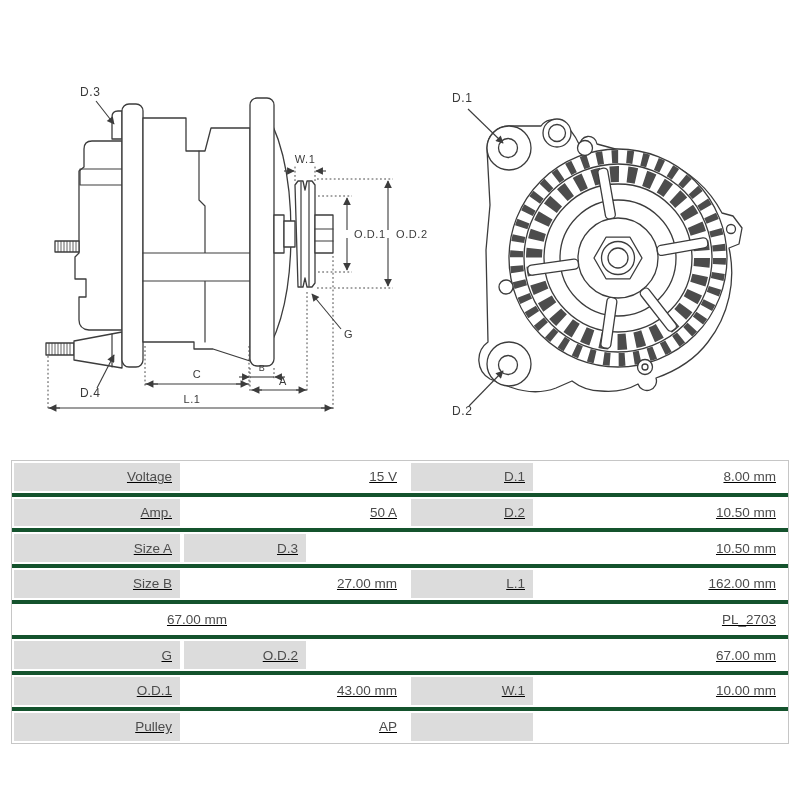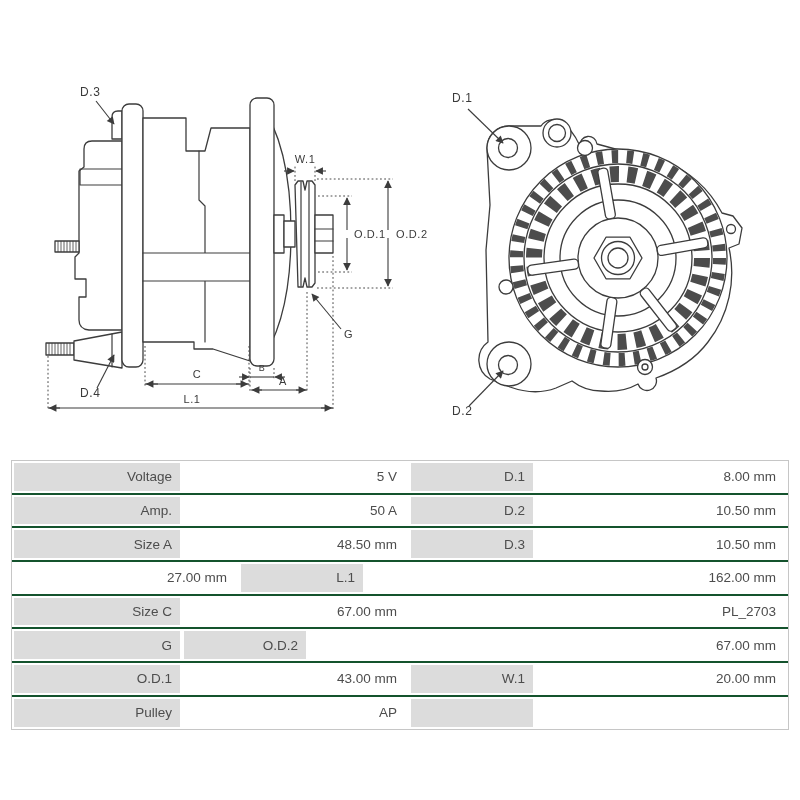"Voltage" .row { text-decoration: none -> underline }
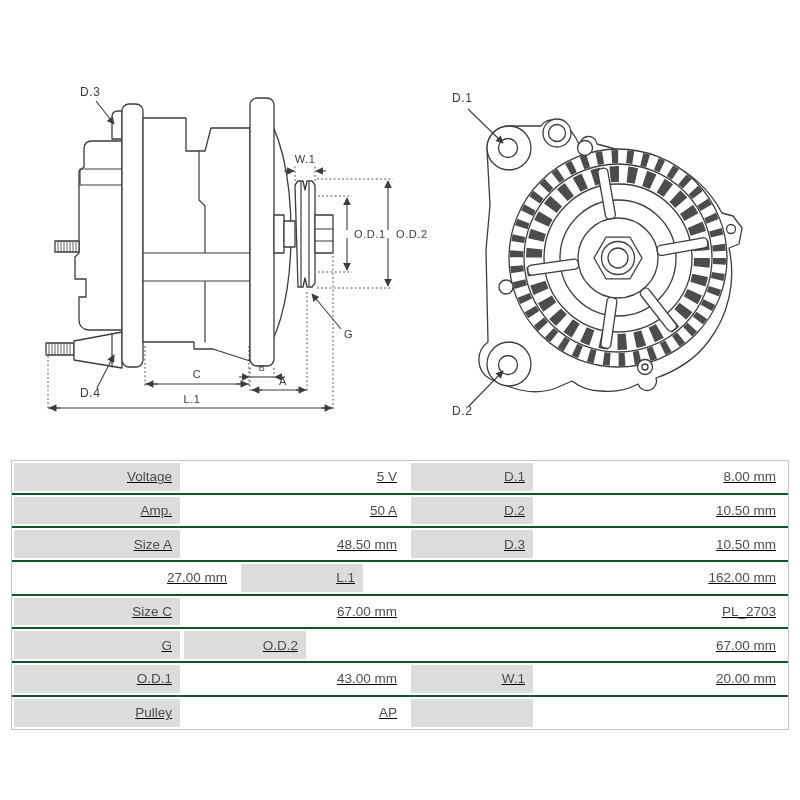"5 V" div.cell { text: 5 -> 15 }
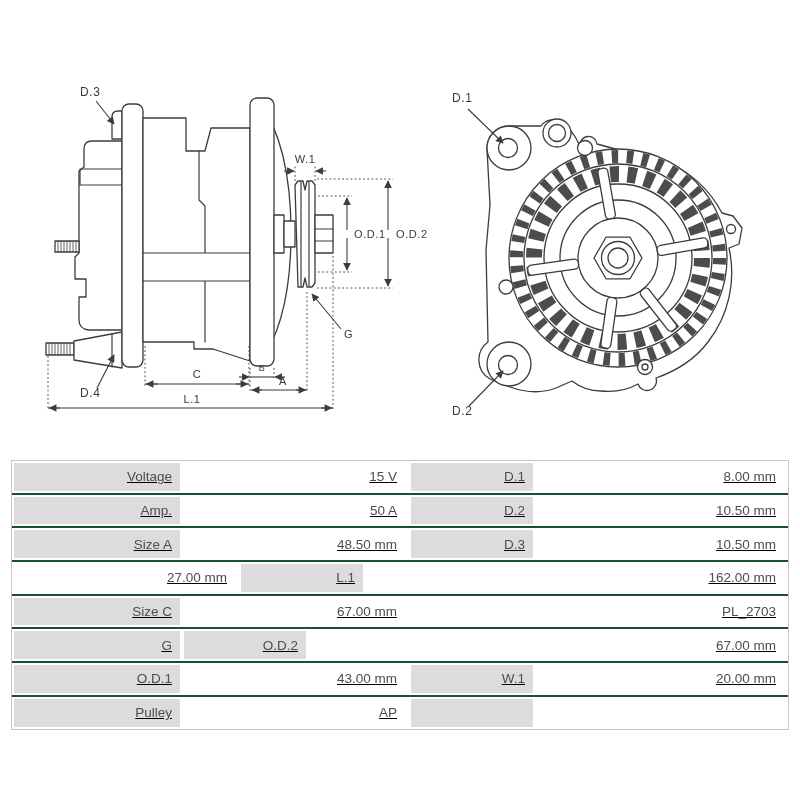"Amp." .row + .row { border-top: 2px solid #14532d -> 4px solid #14532d }
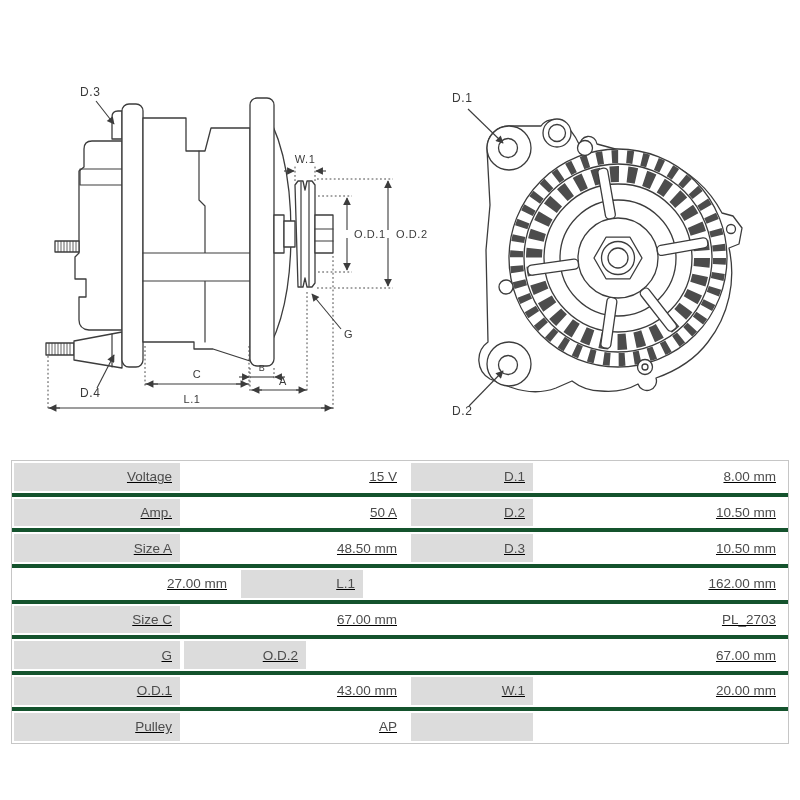"48.50 mm" div.cell { html: <div>48.50 mm</div> -> none }
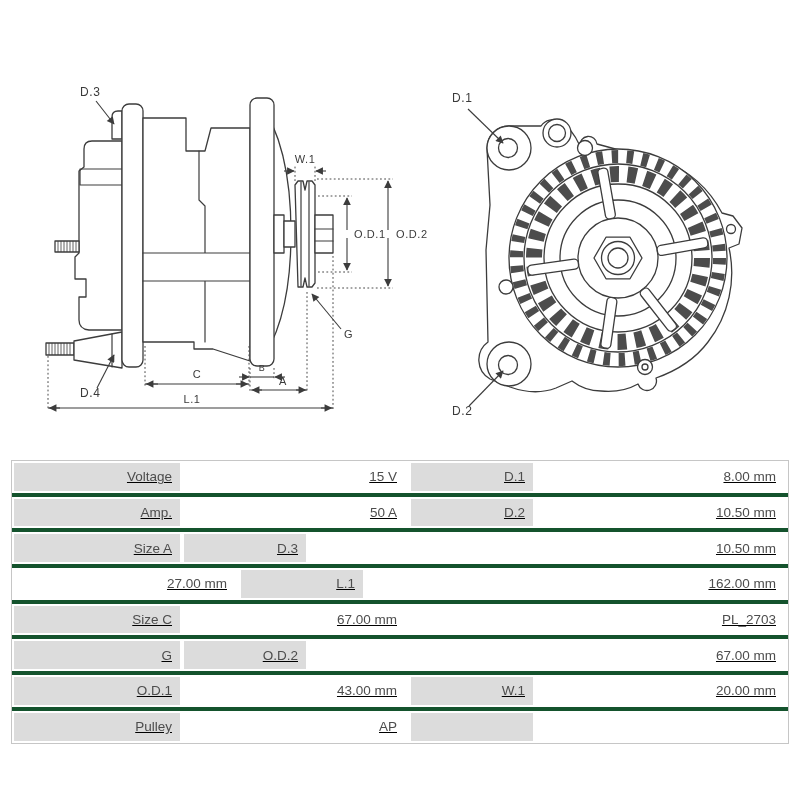"Size B" div.cell { html: none -> <div>Size B</div> }
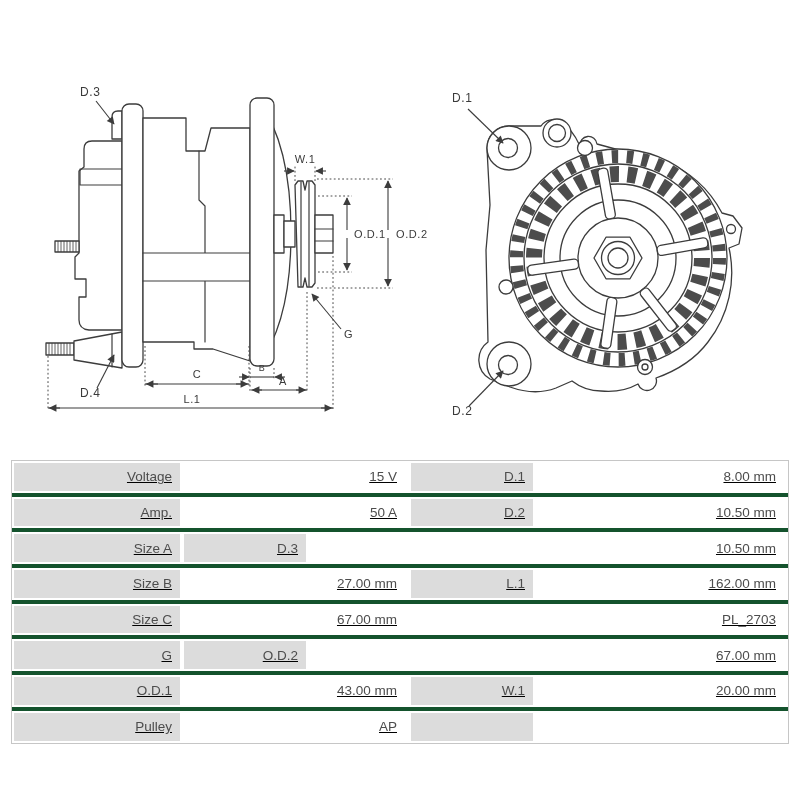"Size C" div.cell { html: <div>Size C</div> -> none }
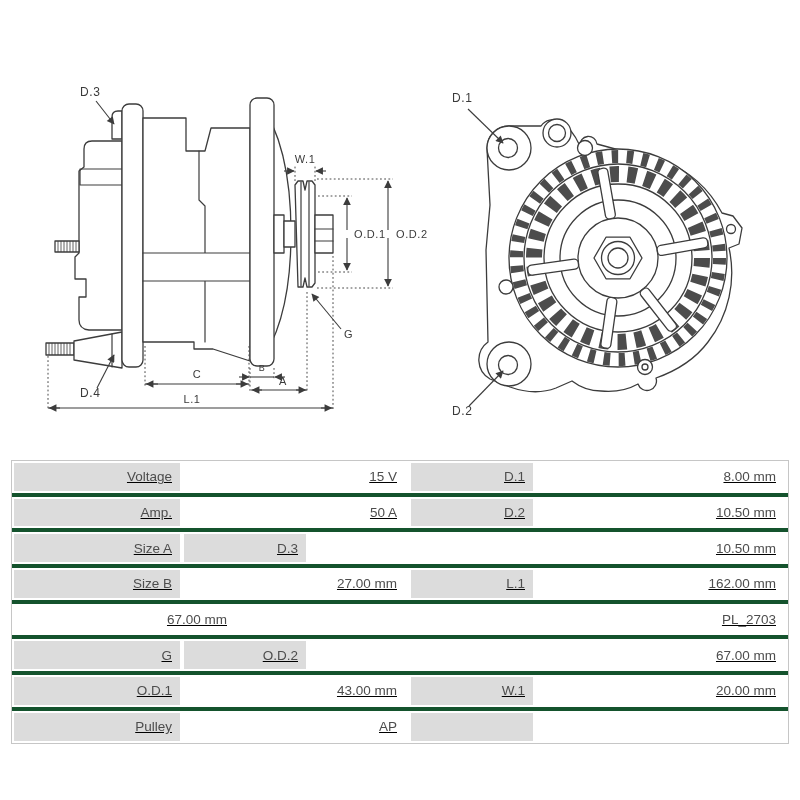"20.00 mm" div.cell { text: 20.00 -> 10.00 }
